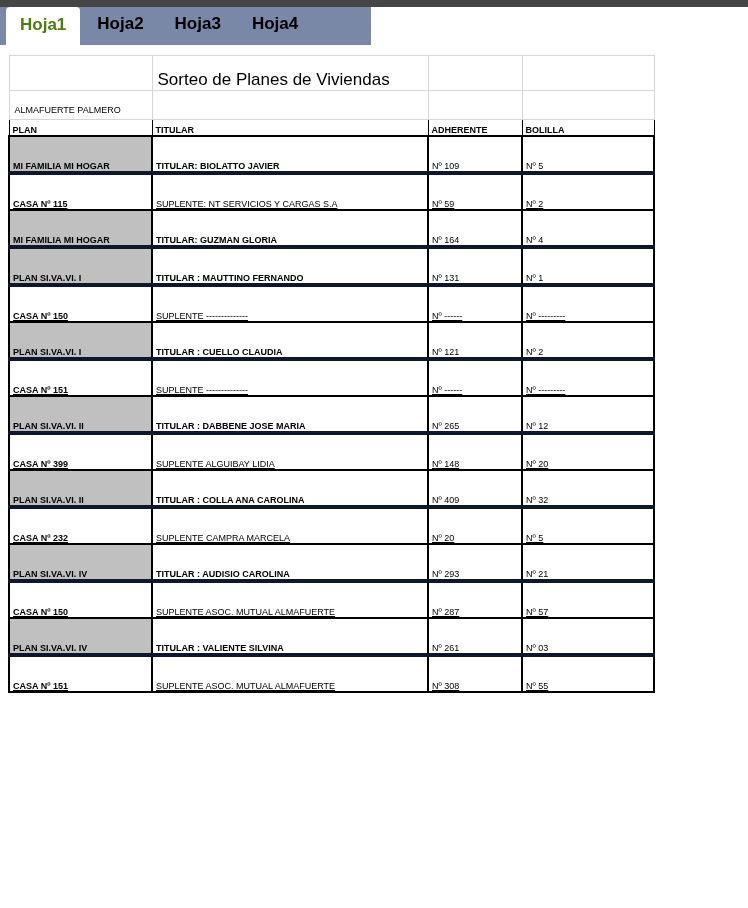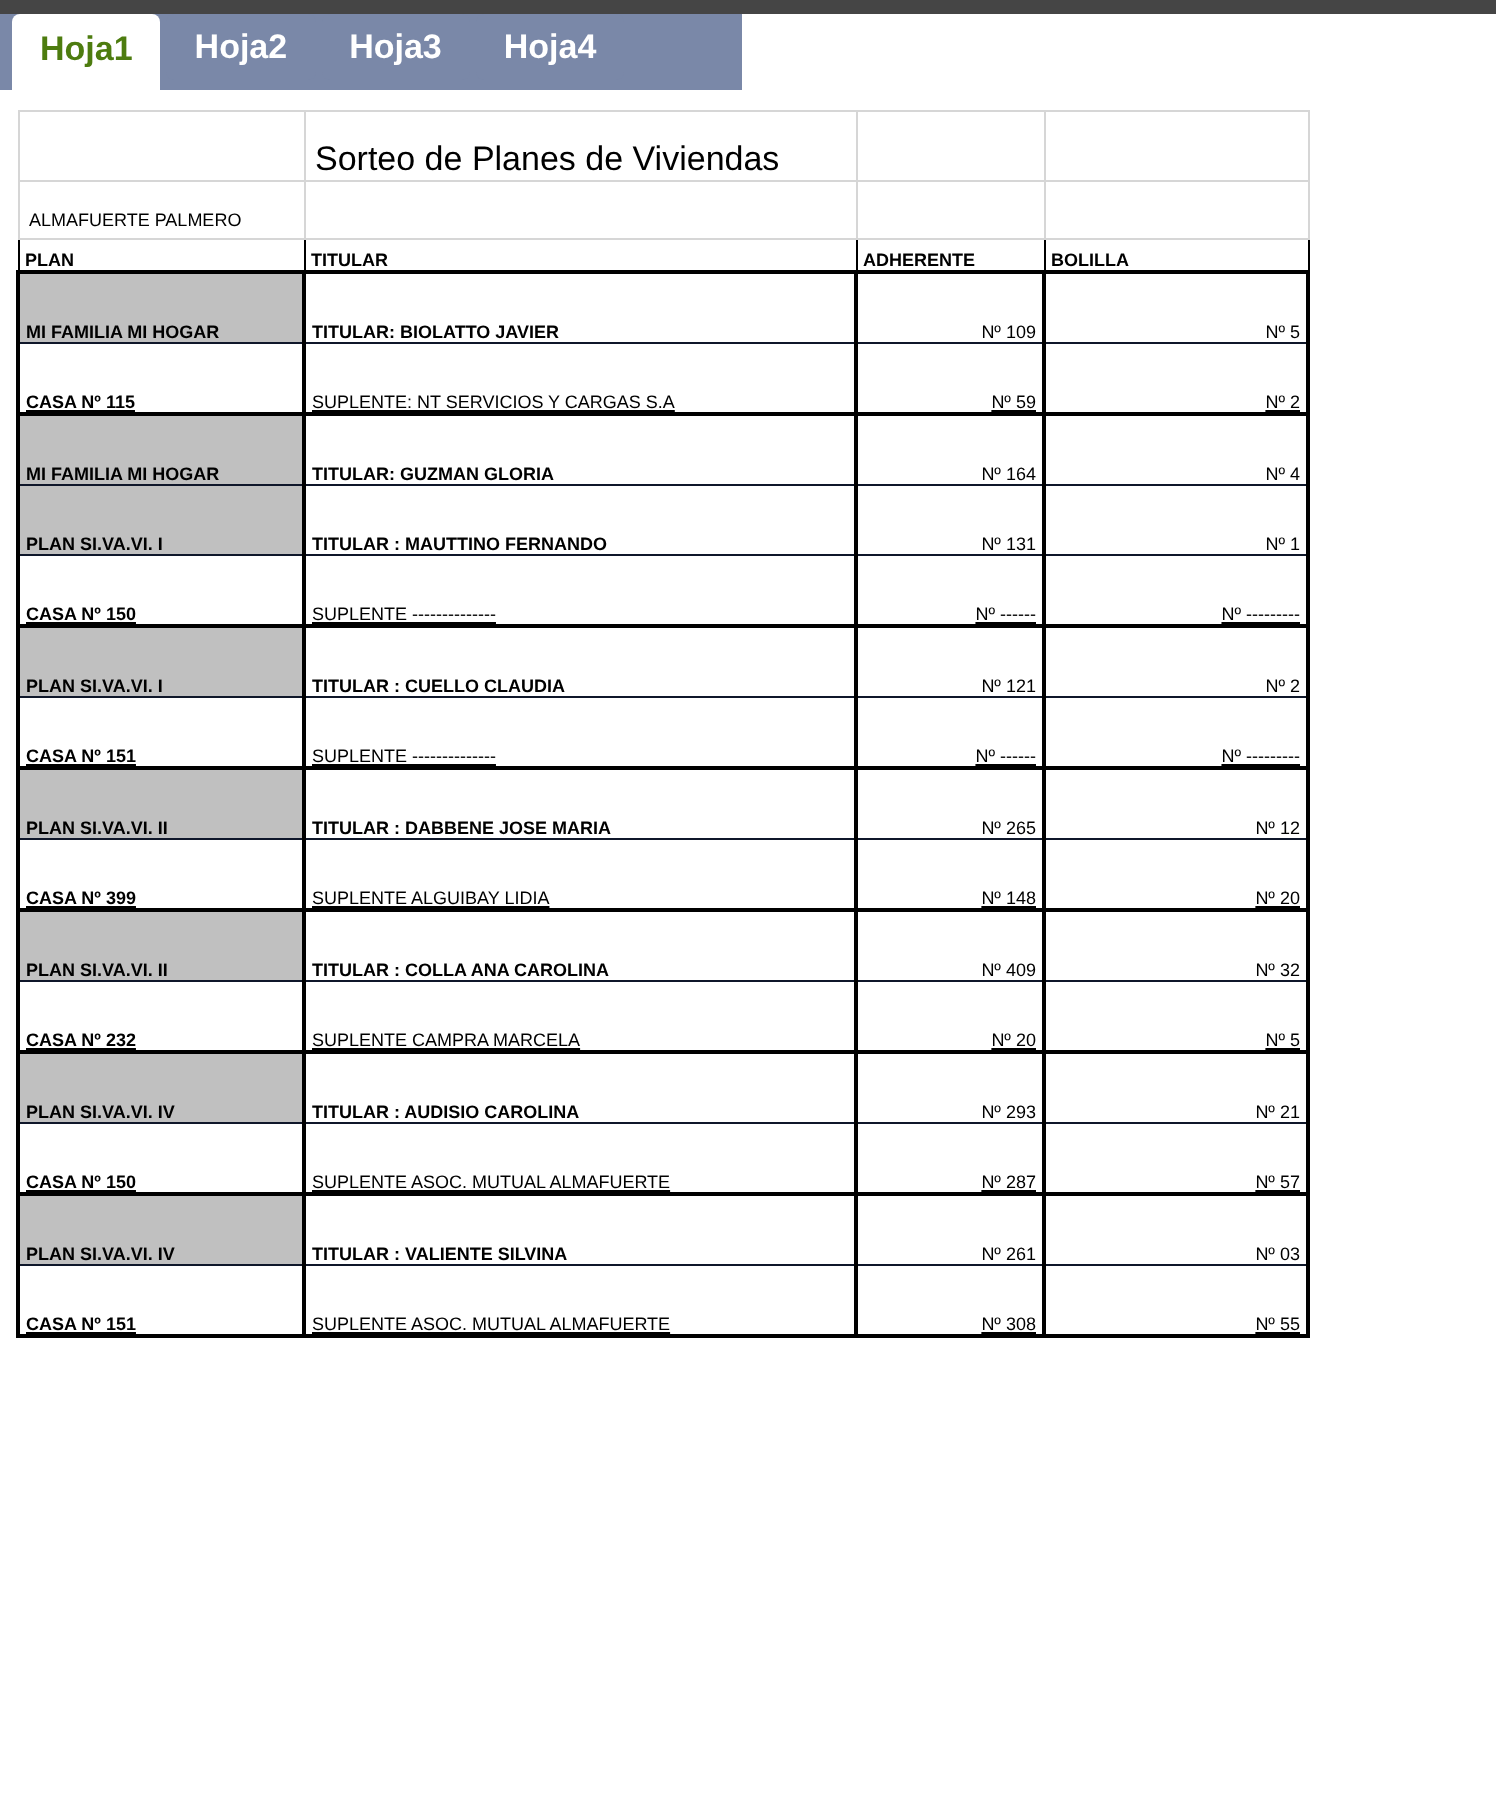"Hoja2" .tab { color: #ffffff -> #000000 }
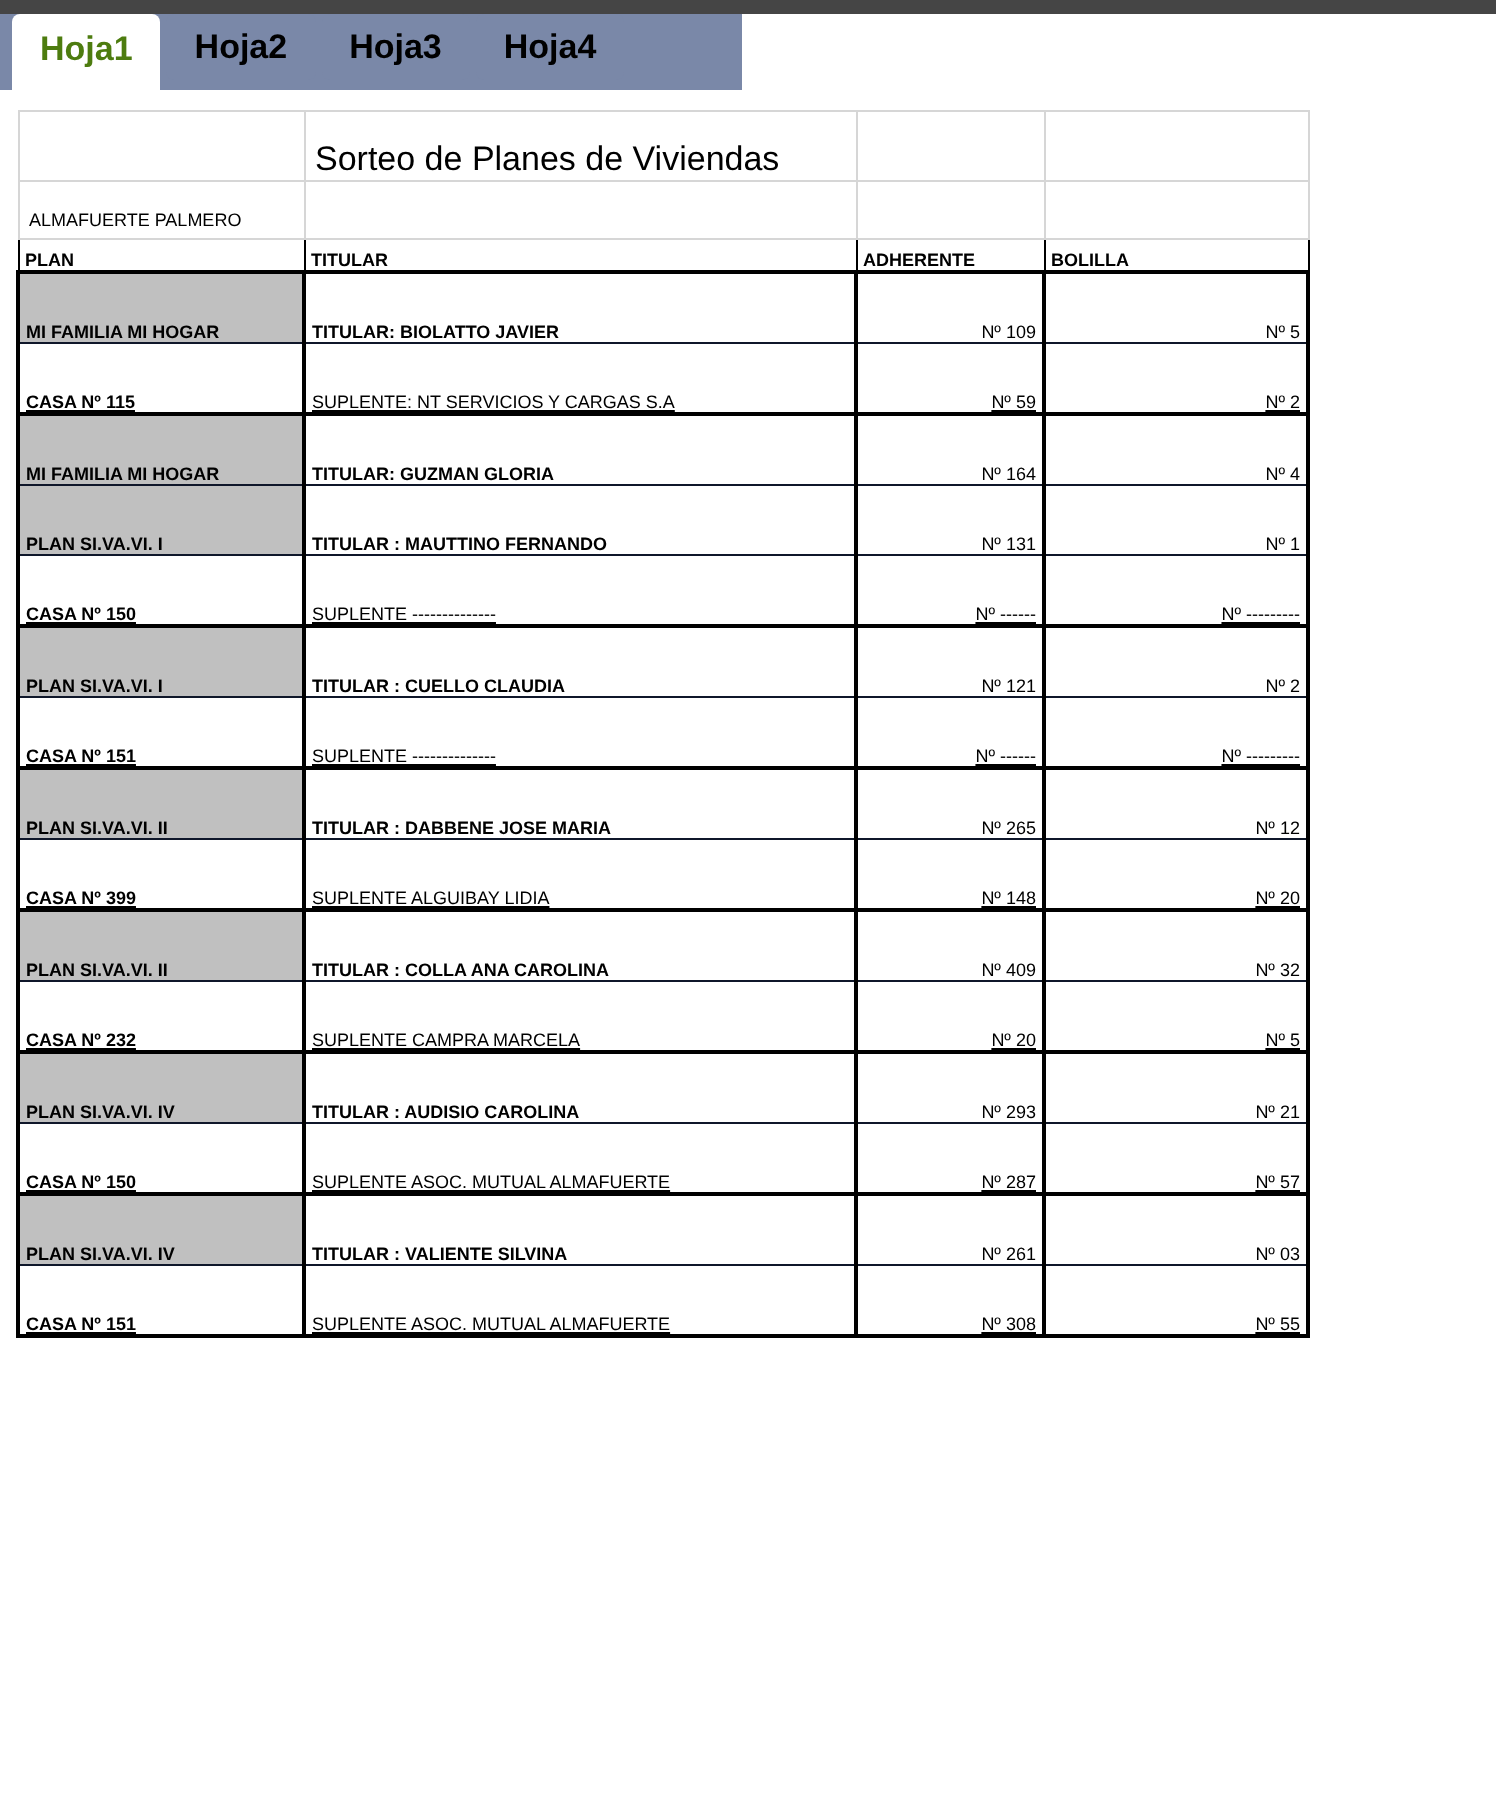"MI FAMILIA MI HOGAR" .drow.titular td { border-bottom: 1px solid #0f172a -> 4px solid #0f172a }
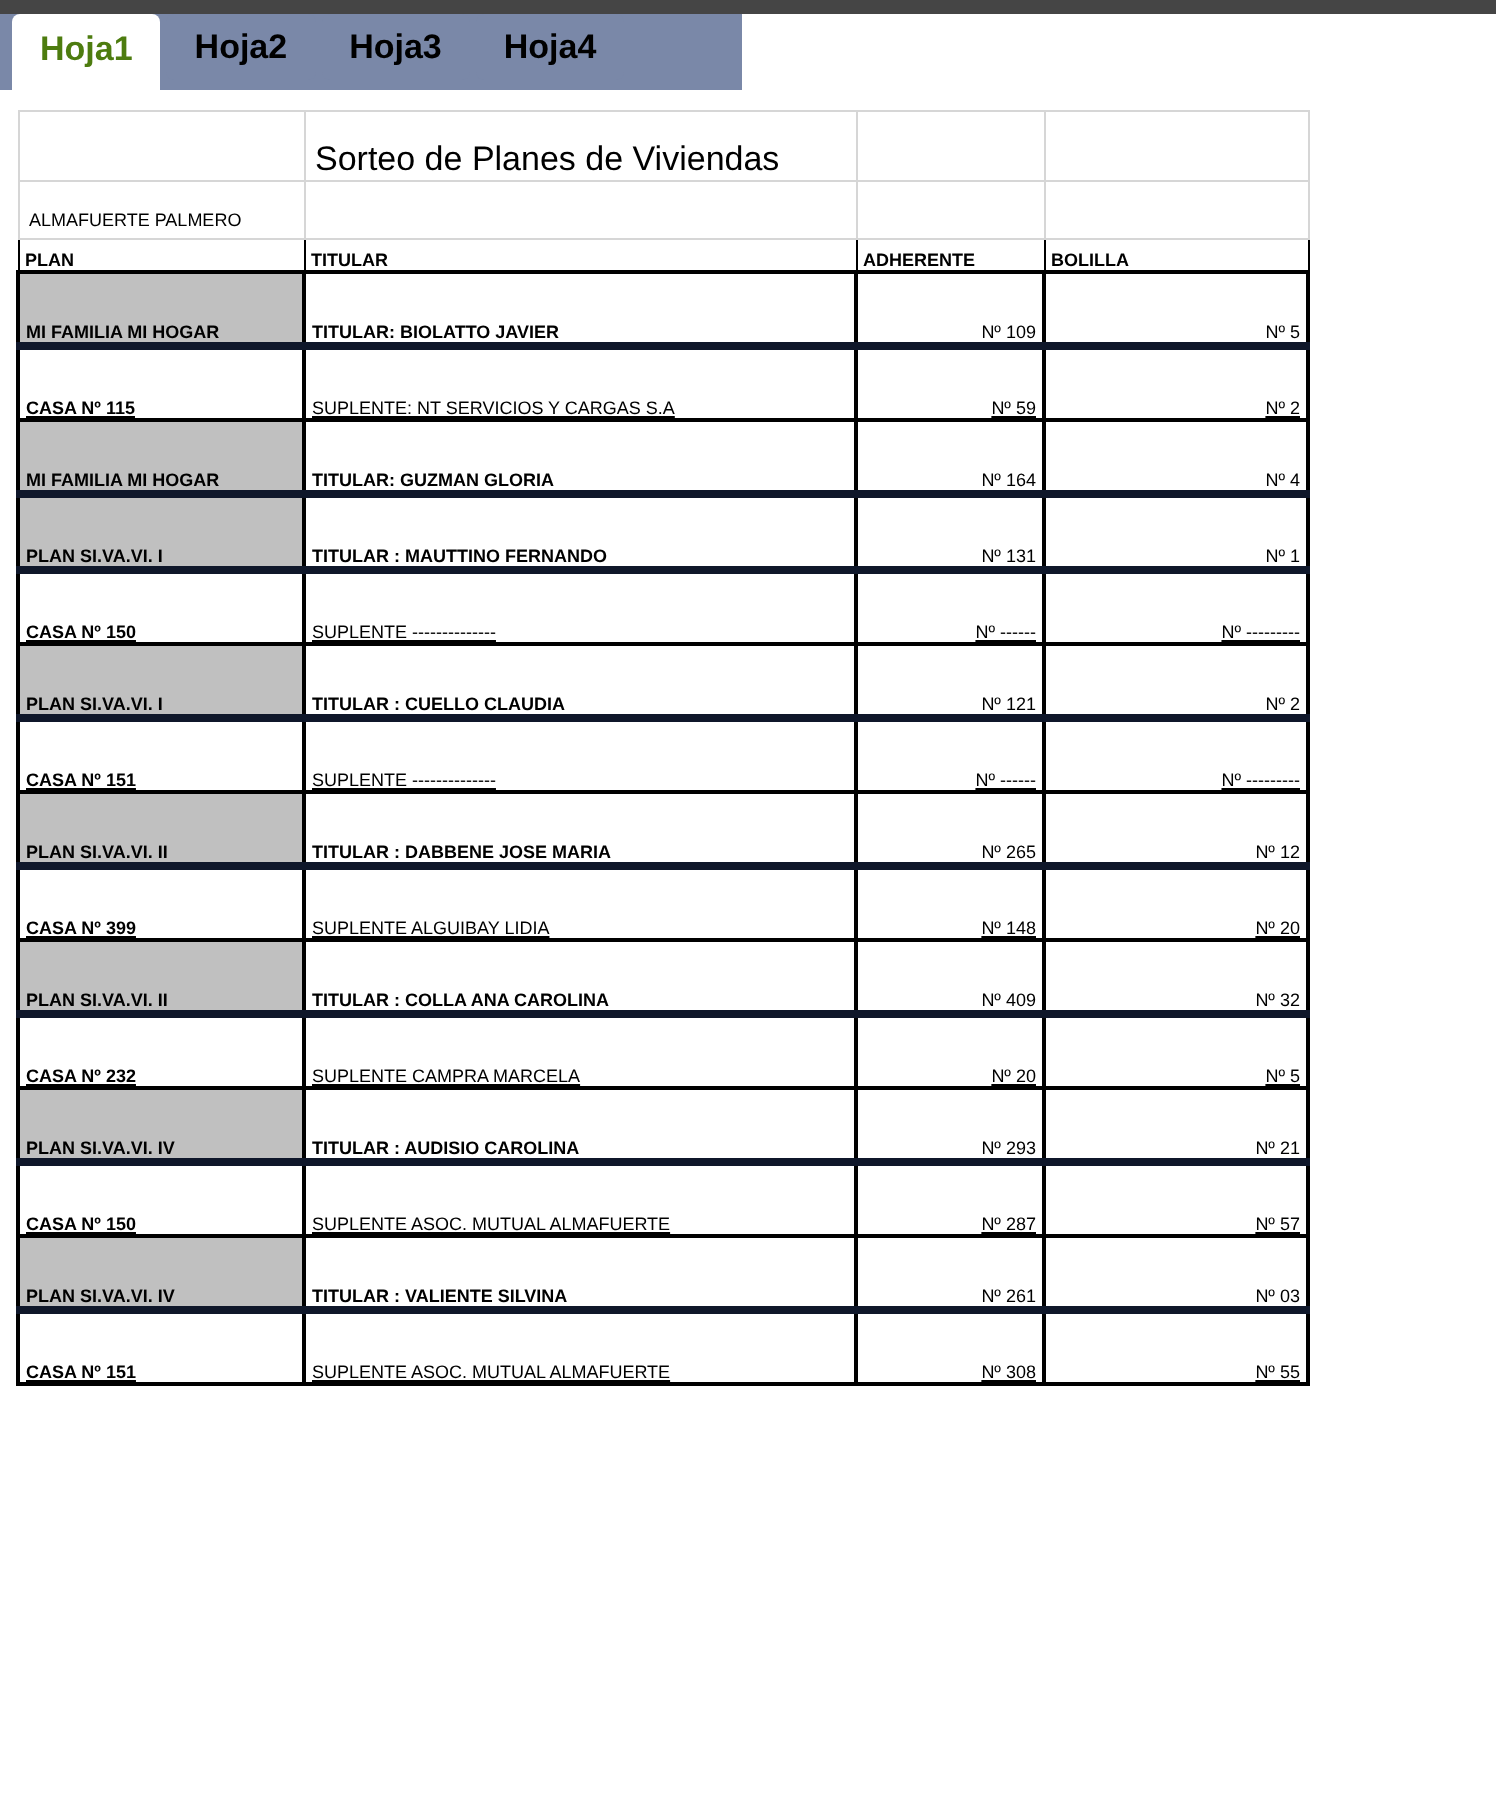"Nº 109" .cell-num { text-align: right -> none }
